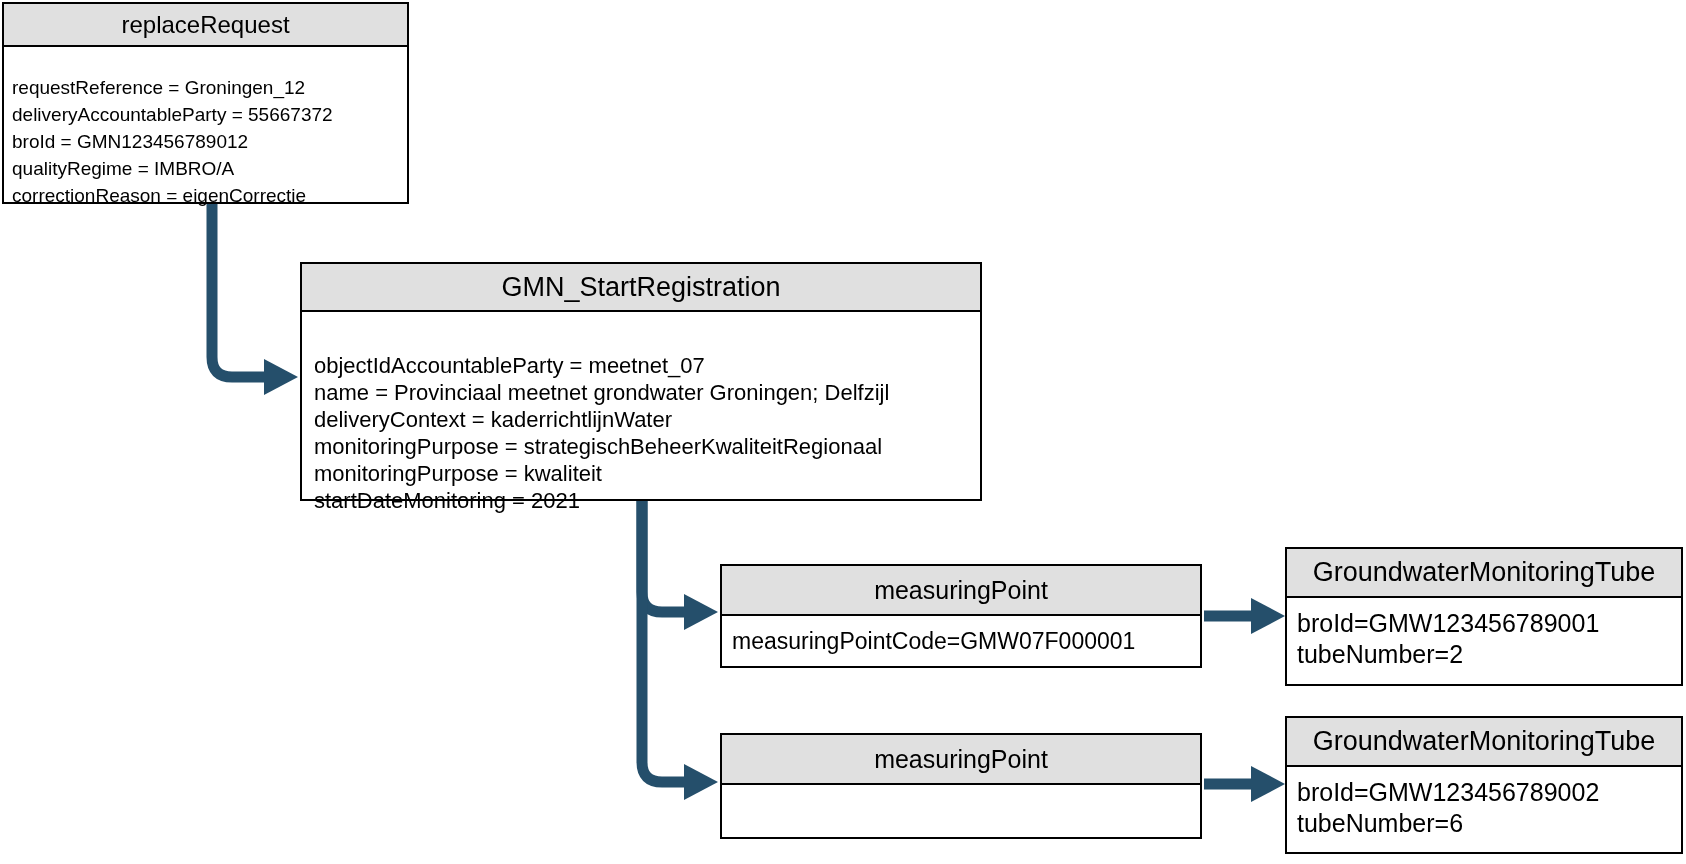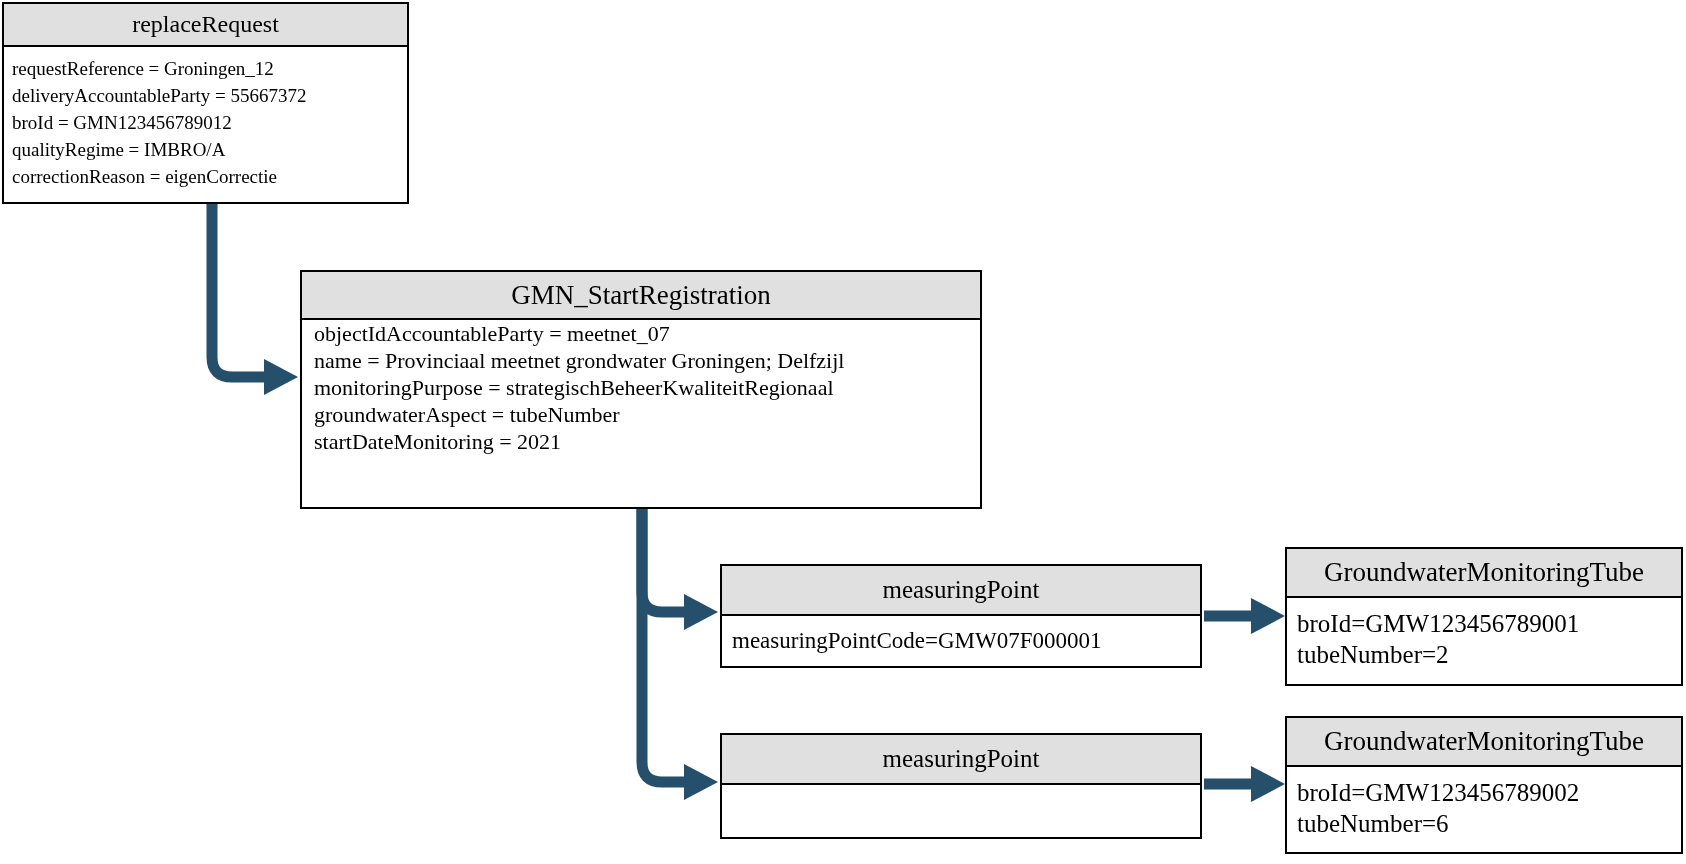"replaceRequest" #canvas { font-family: Liberation Serif, serif -> none }
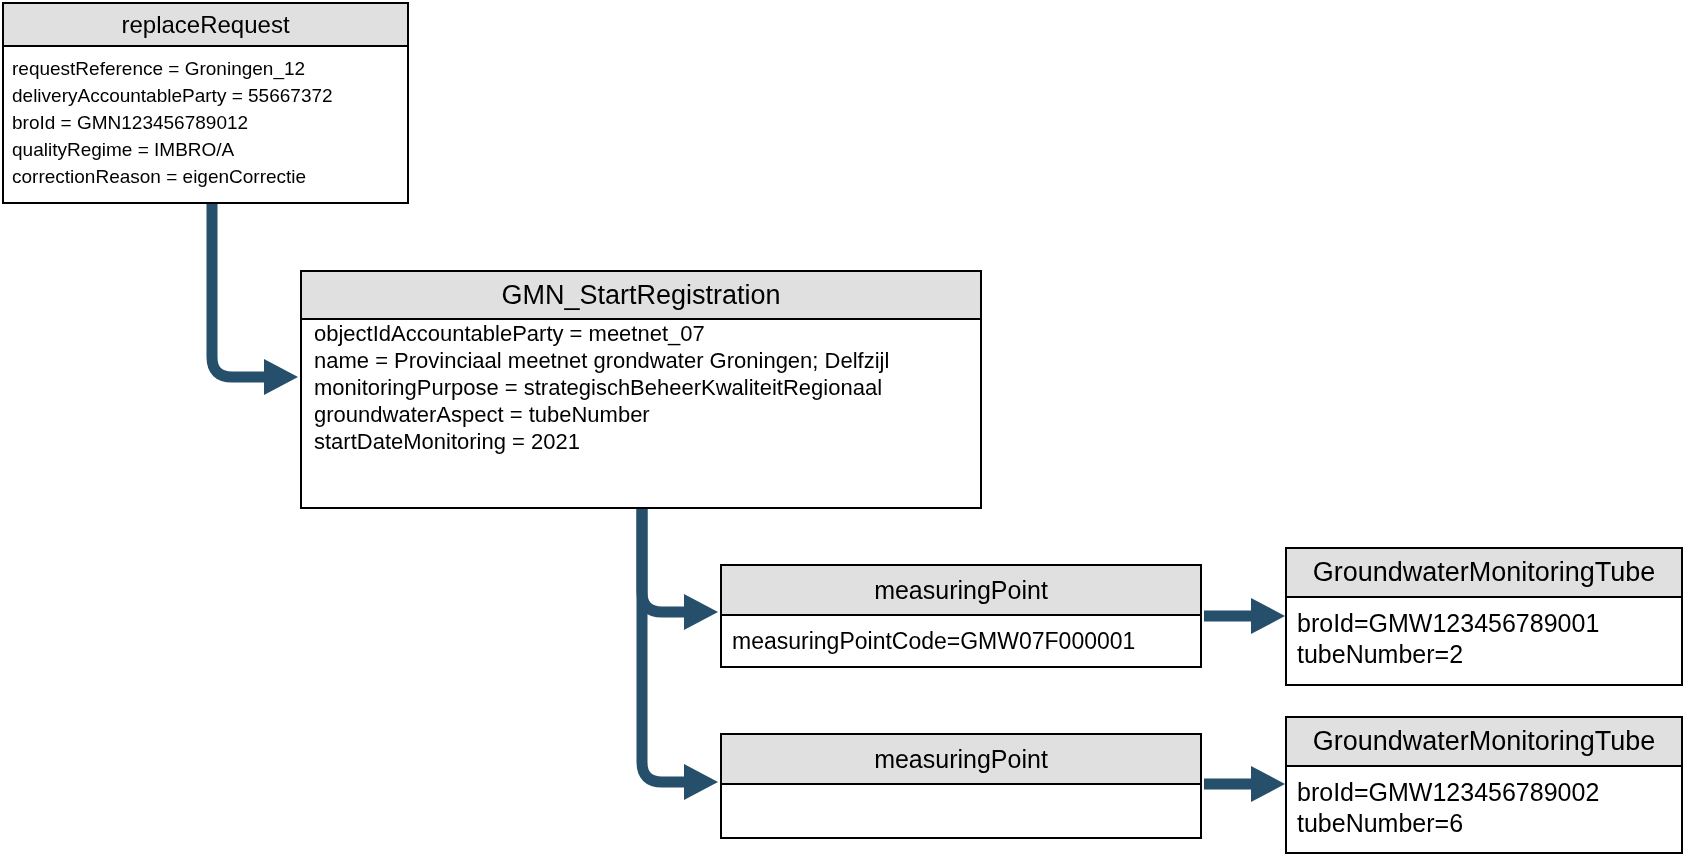"requestReference = Groningen_12" #node-replace-request .node-body { padding: 8px 8px 0 8px -> 27px 8px 0 8px }
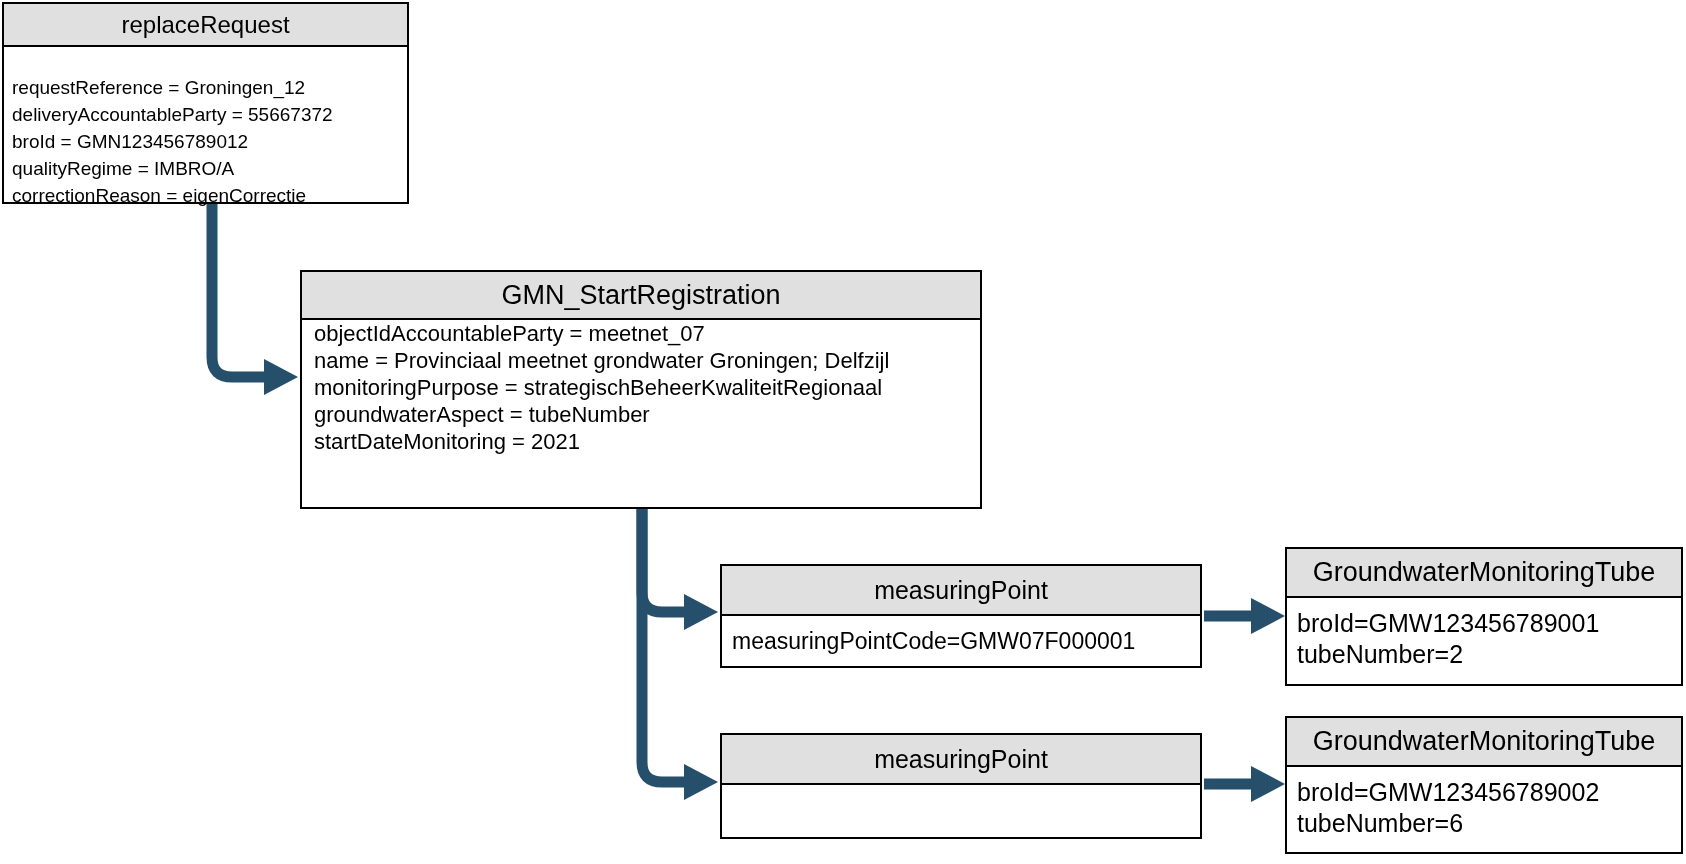"GMN_StartRegistration" #node-gmn-start-registration { gap: none -> 40px; top: 270px -> 262px }
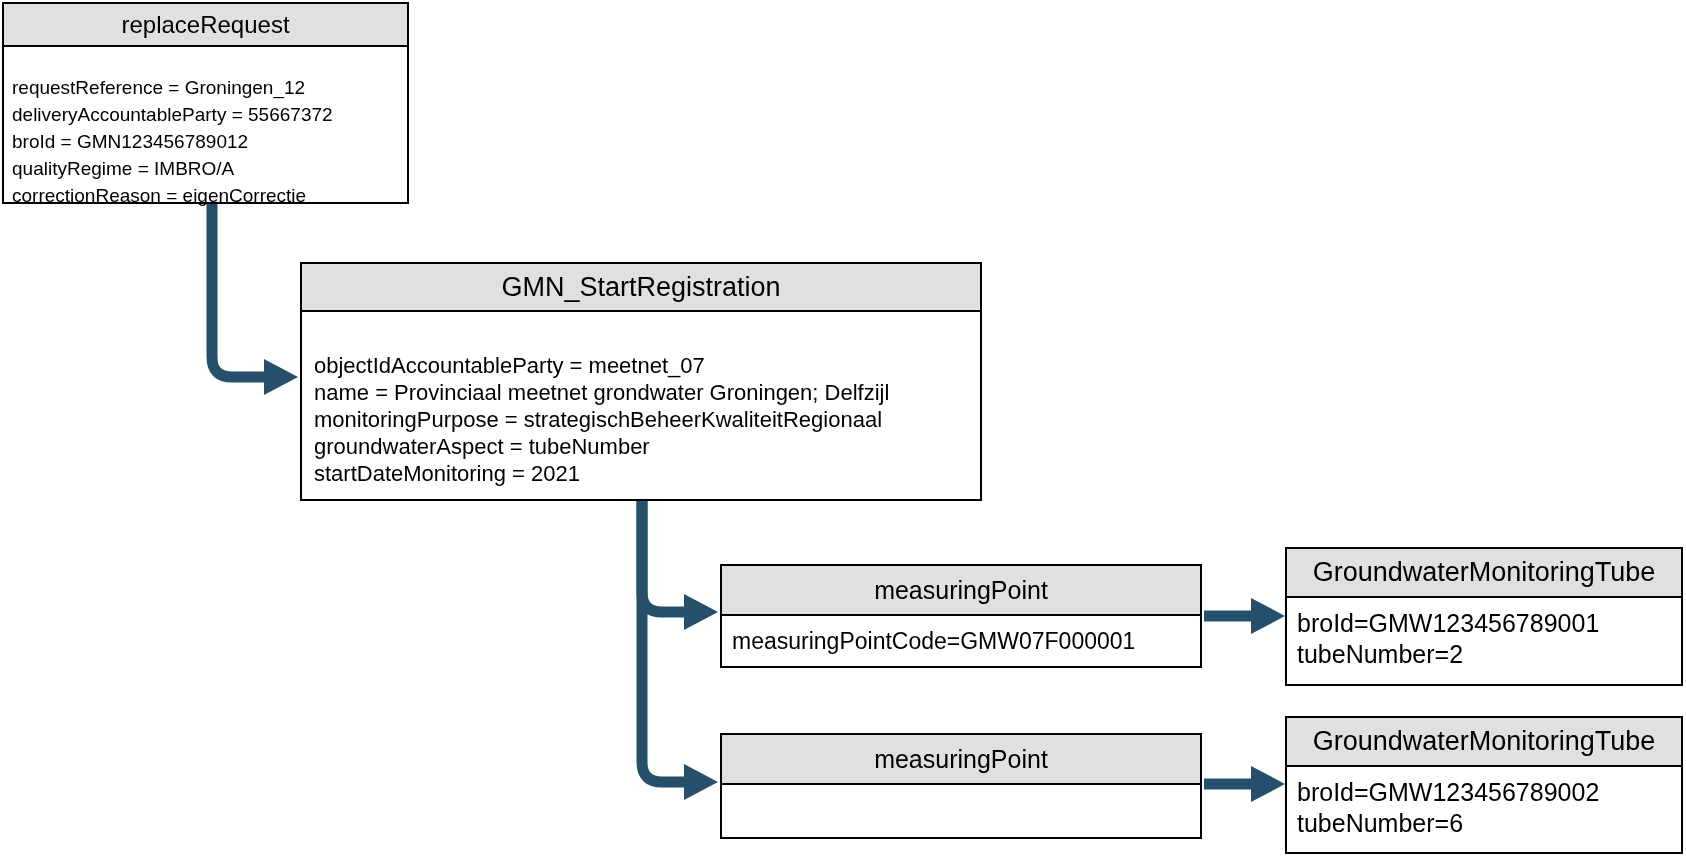"deliveryContext = kaderrichtlijnWater" div.node-line { html: none -> <div>deliveryContext = kaderrichtlijnWater</div> }
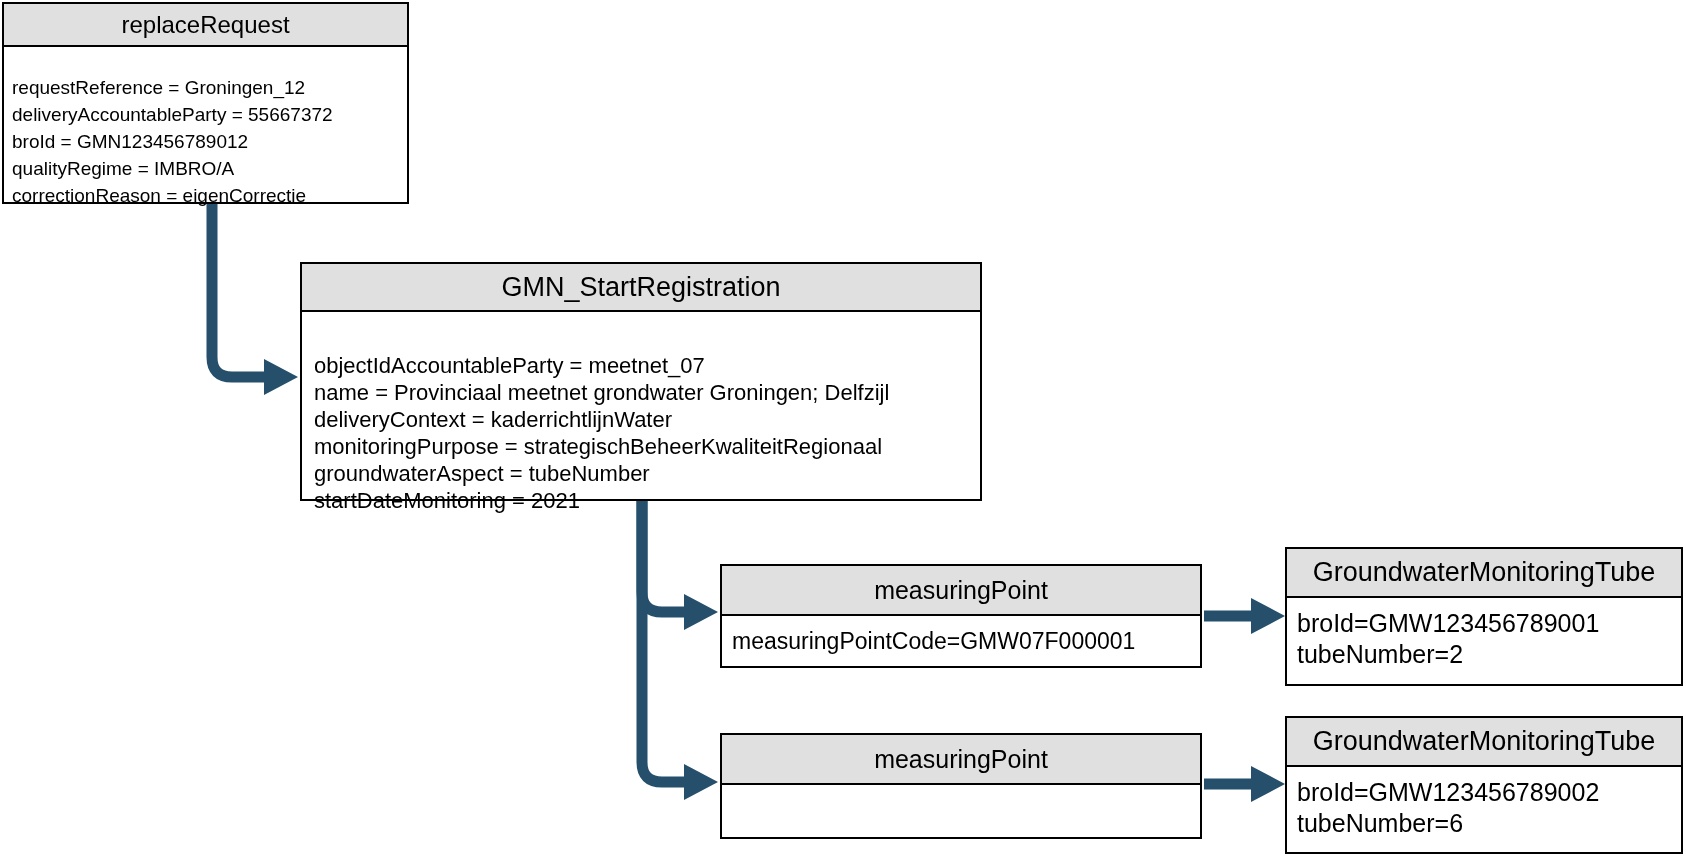"groundwaterAspect = tubeNumber" div.node-line { text: groundwaterAspect = tubeNumber -> monitoringPurpose = kwaliteit }
